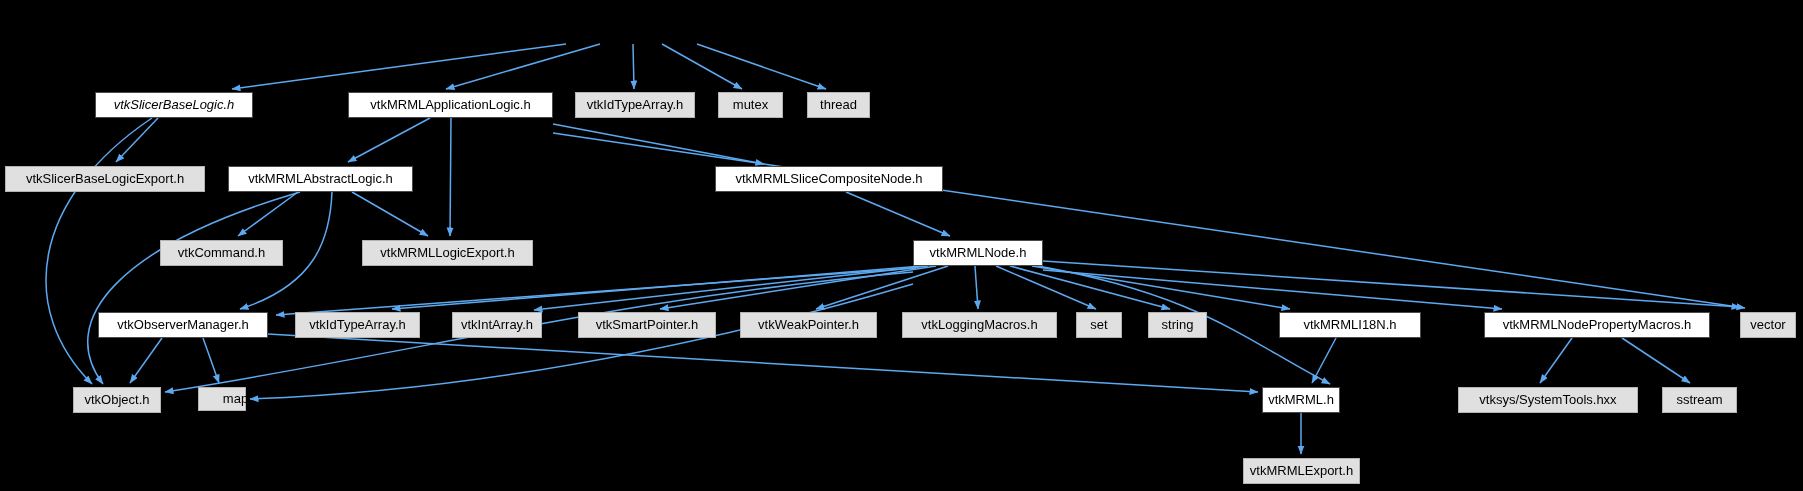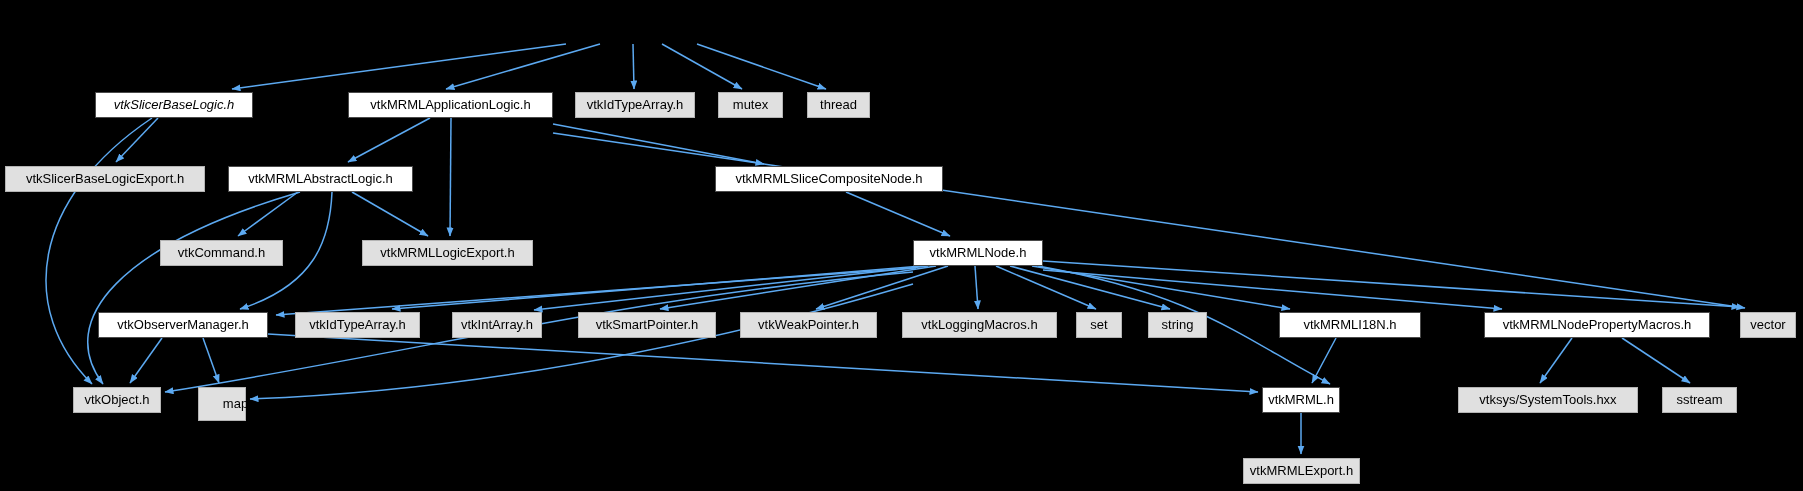"map" div.node { height: 34px -> 24px }
